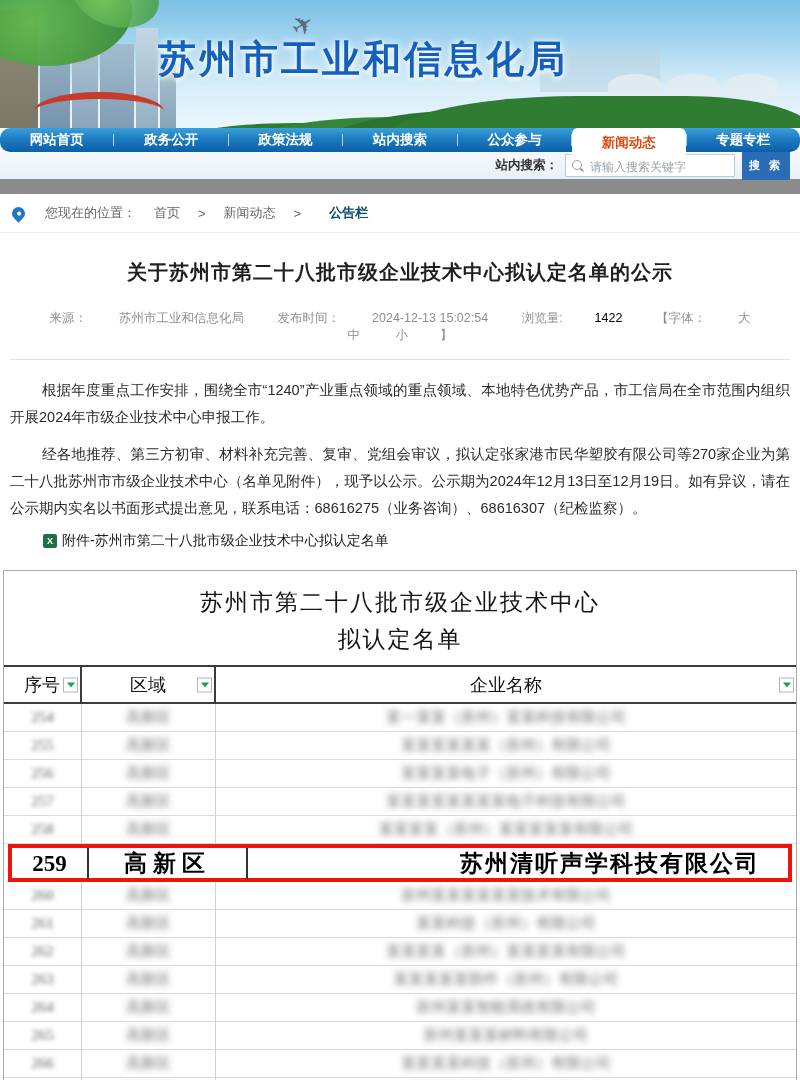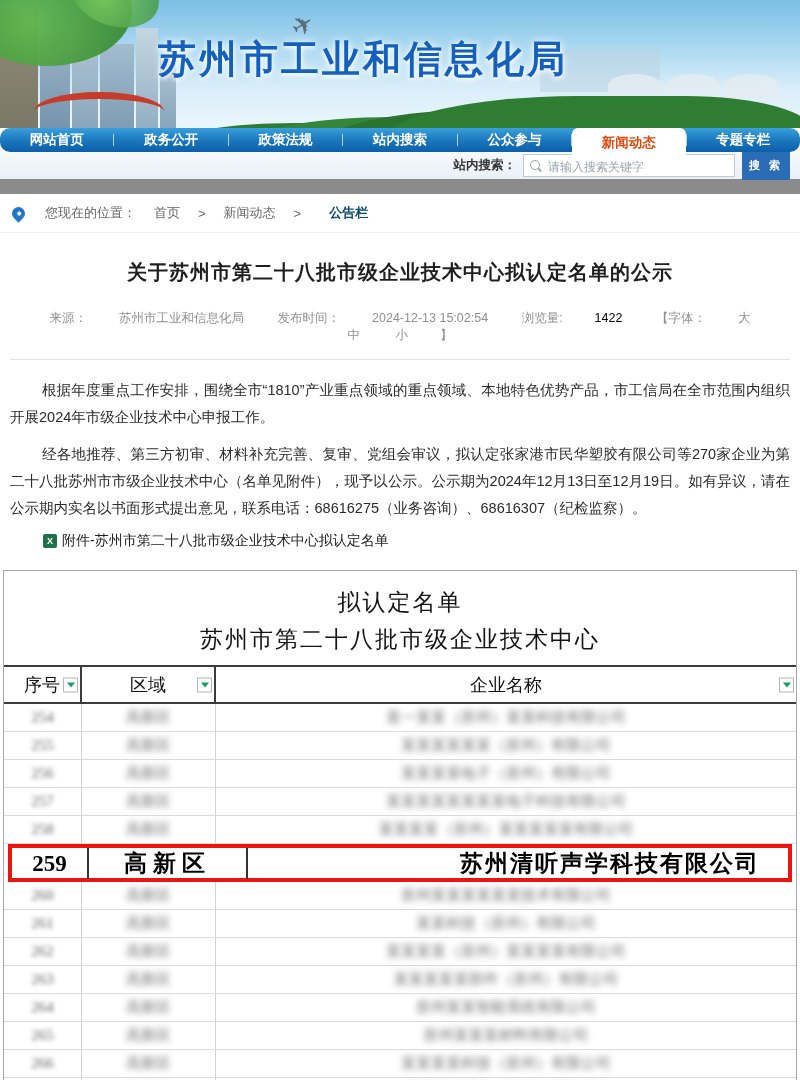"请输入搜索关键字" .search-box { padding-left: 42px -> none }
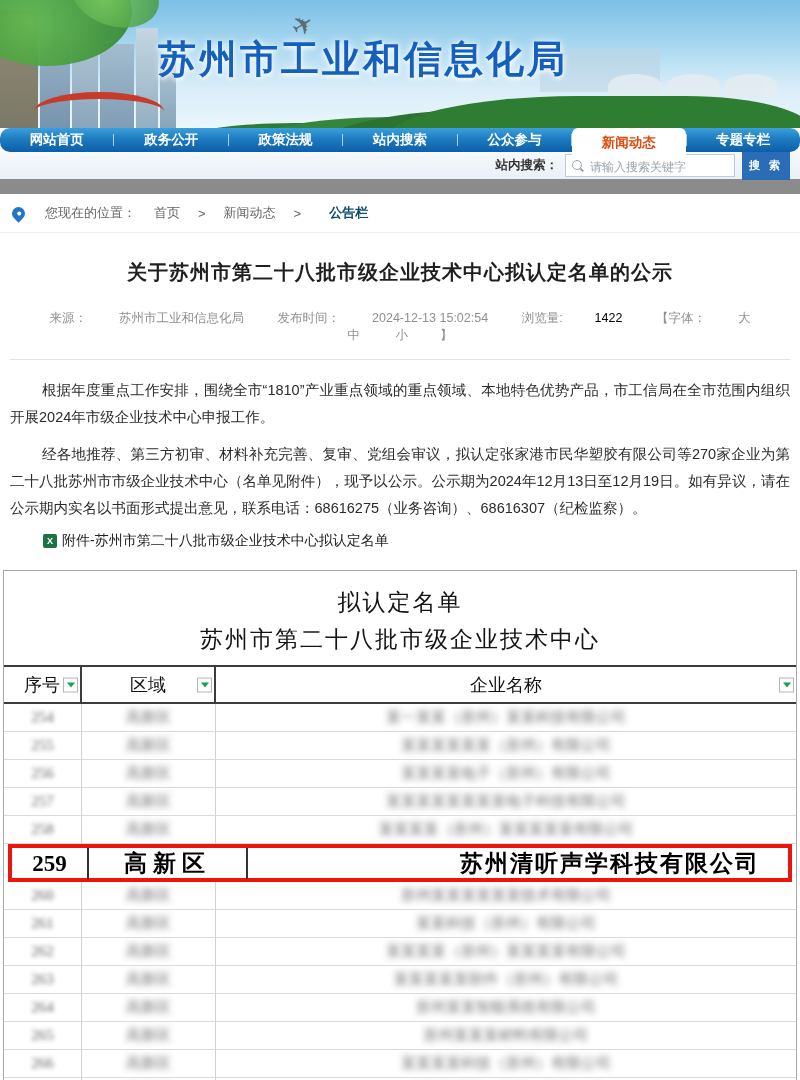"根据年度重点工作安排，围绕全市“1810”产业重点领域的重点领域、本地特色优势产" p { text: 1810 -> 1240 }
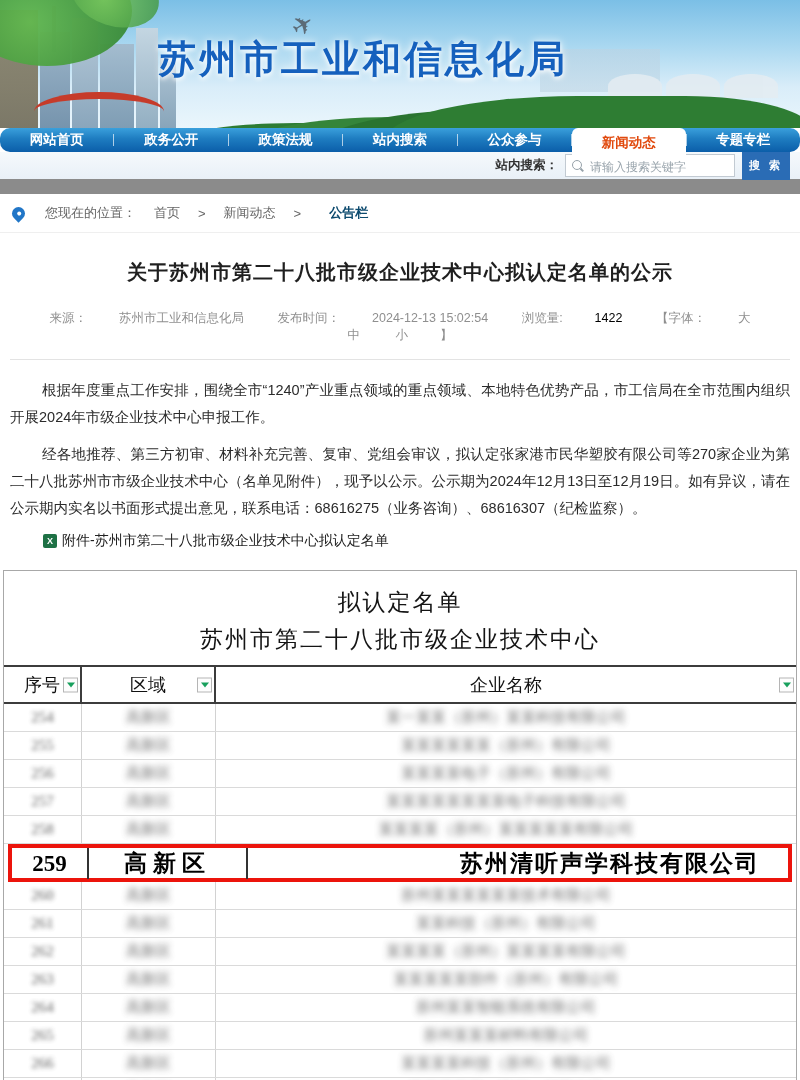"拟认定名单" div { order: before "苏州市第二十八批市级企业技术中心" -> after "苏州市第二十八批市级企业技术中心" }
